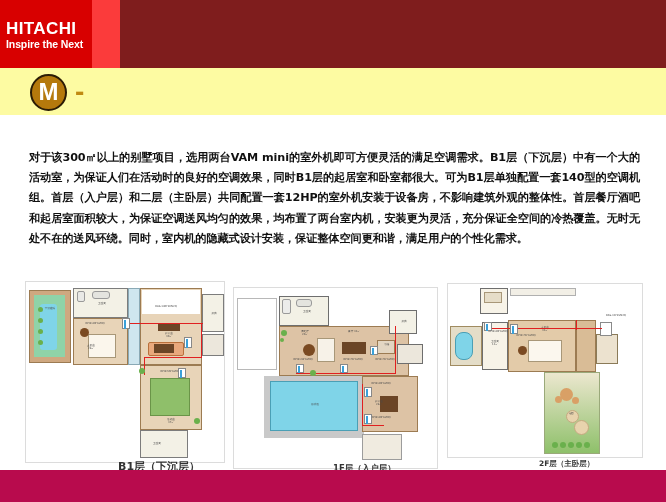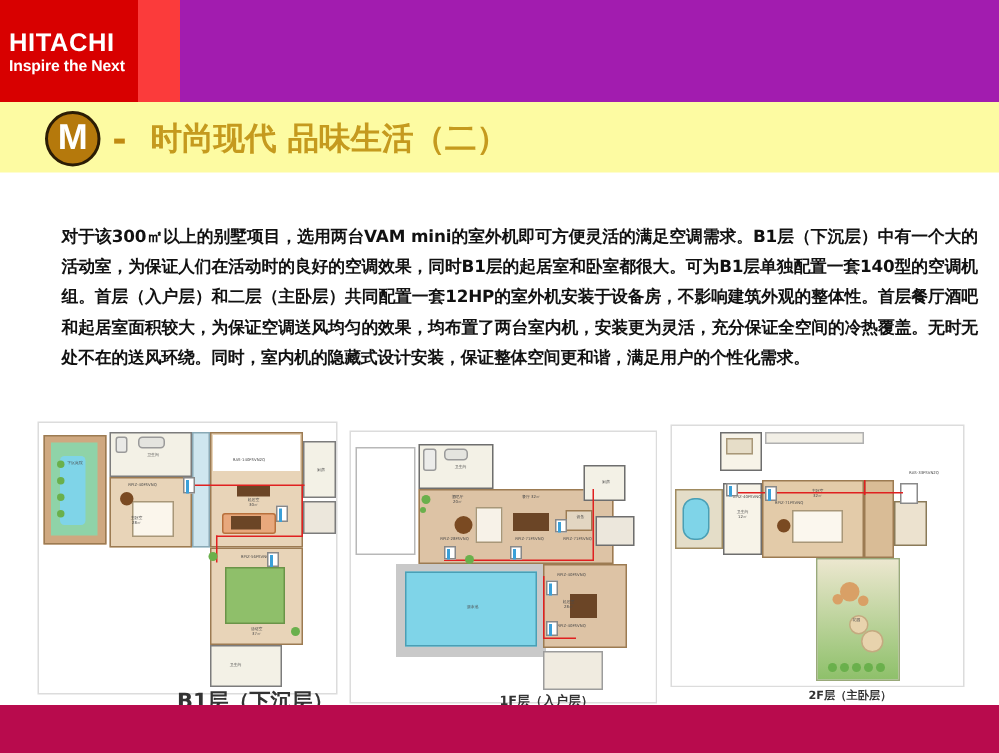"HITACHI" .header-band { background: #a21caf -> #7f1d1d }
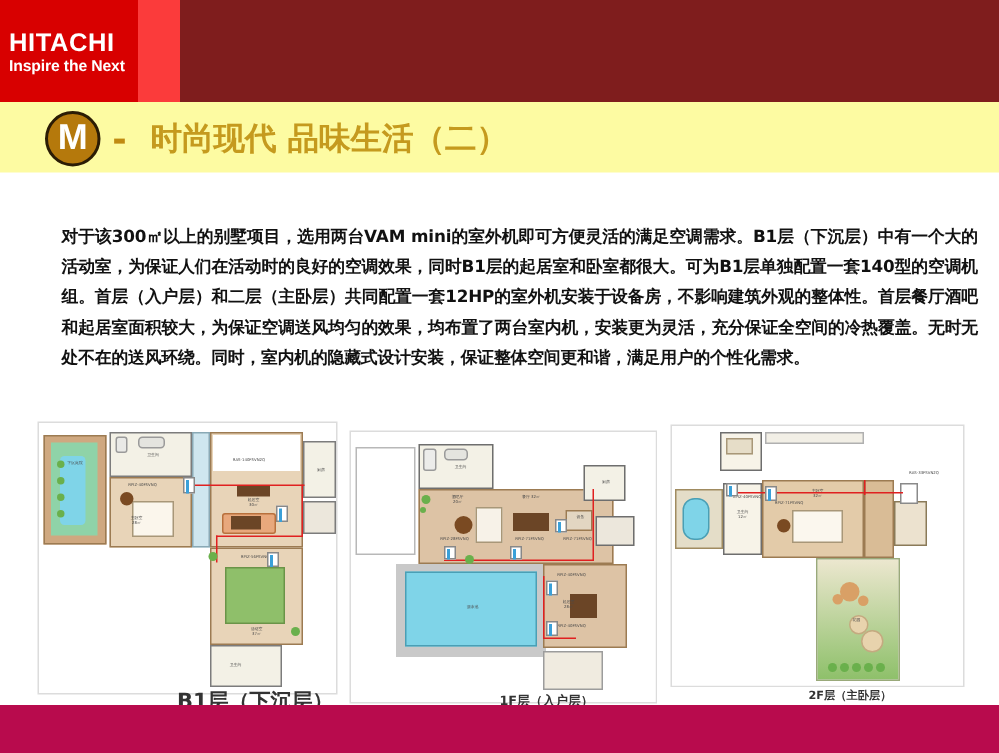"时尚现代 品味生活（二）" div.title-cn { html: <div>时尚现代 品味生活（二）</div> -> none }
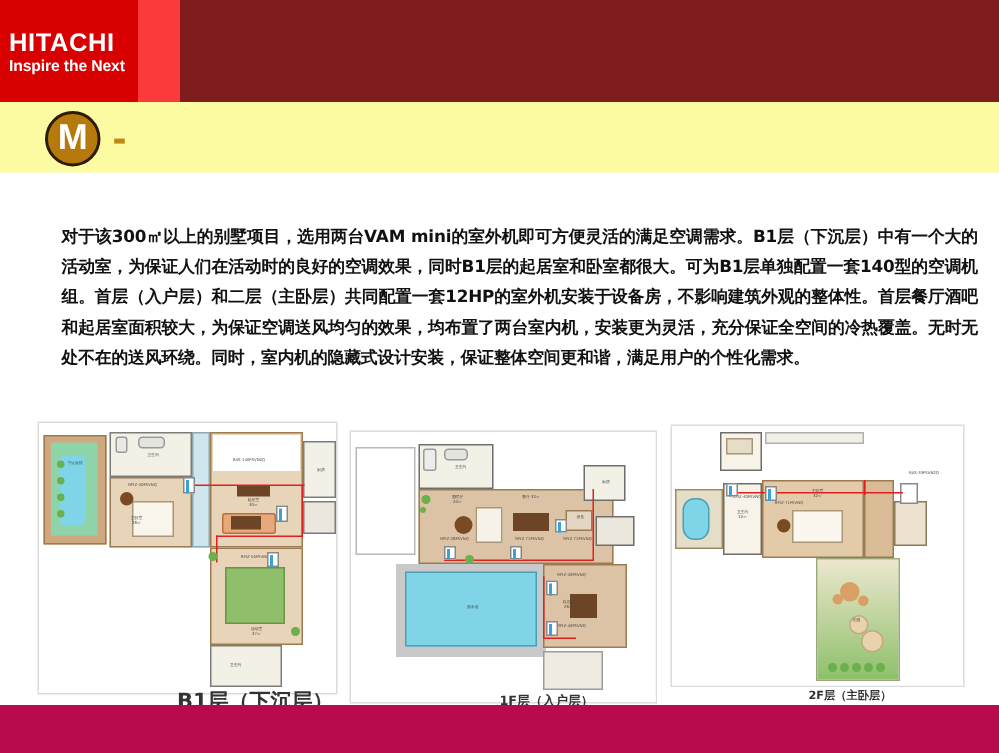"对于该300㎡以上的别墅项目，选用两台VAM" .body-text { margin-left: 12px -> none }
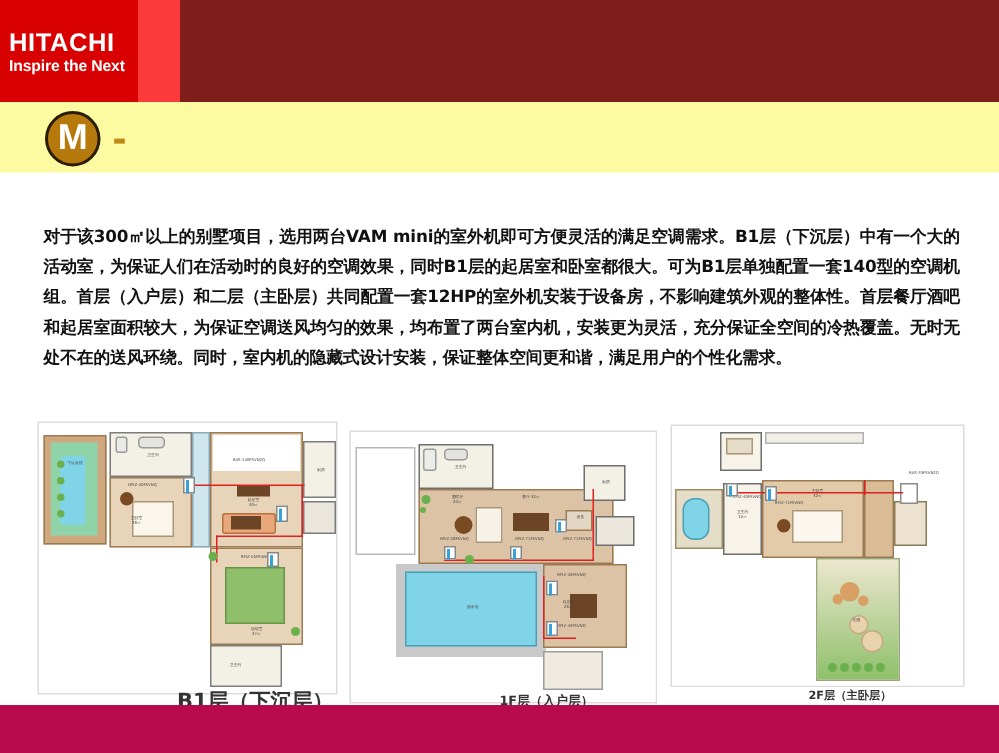"B1层（下沉层）" .cap-1 { font-size: 14px -> 11px }
